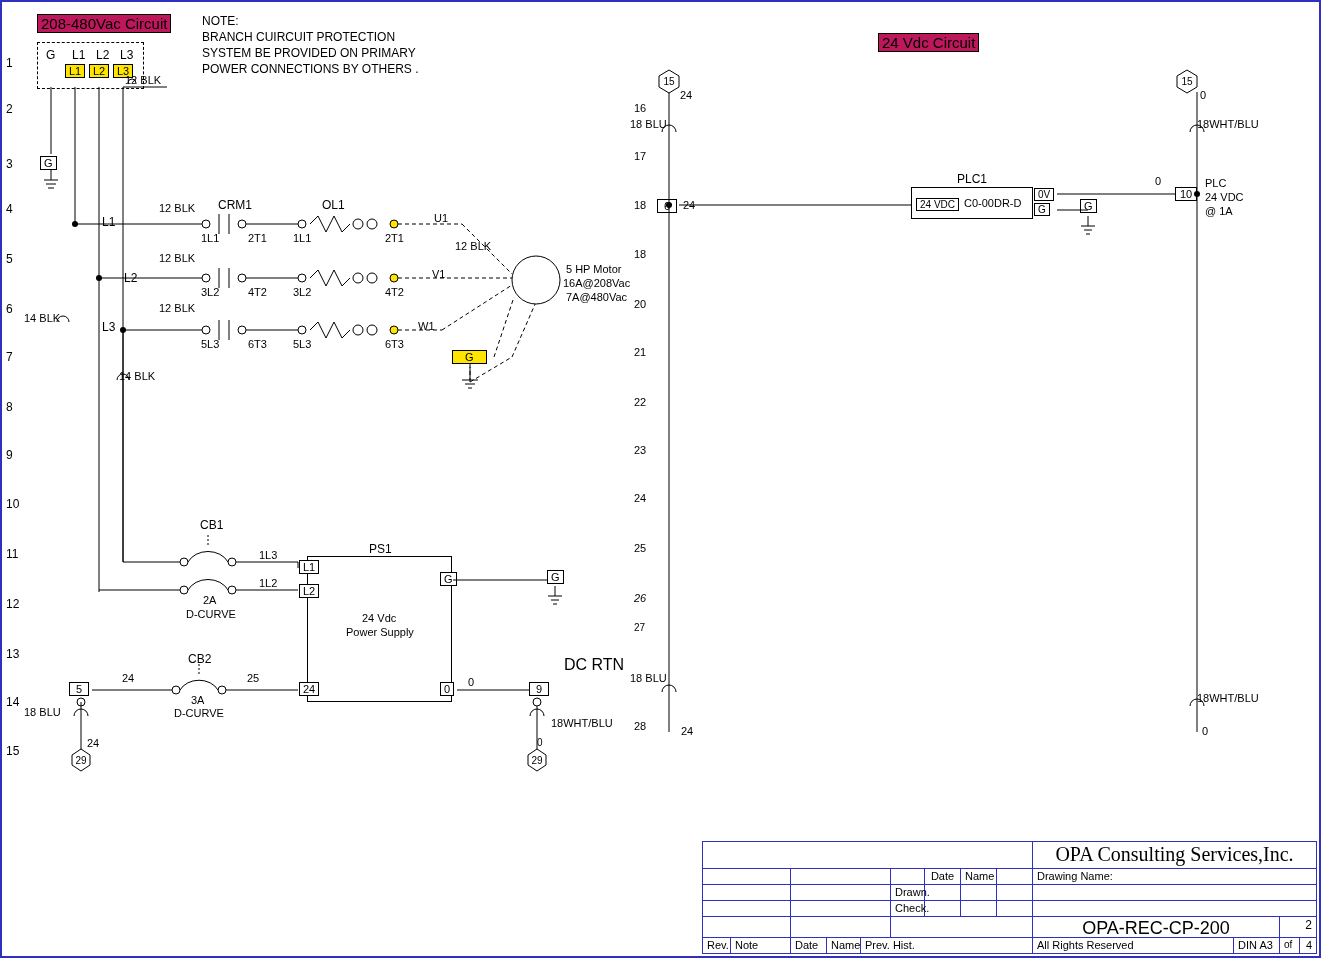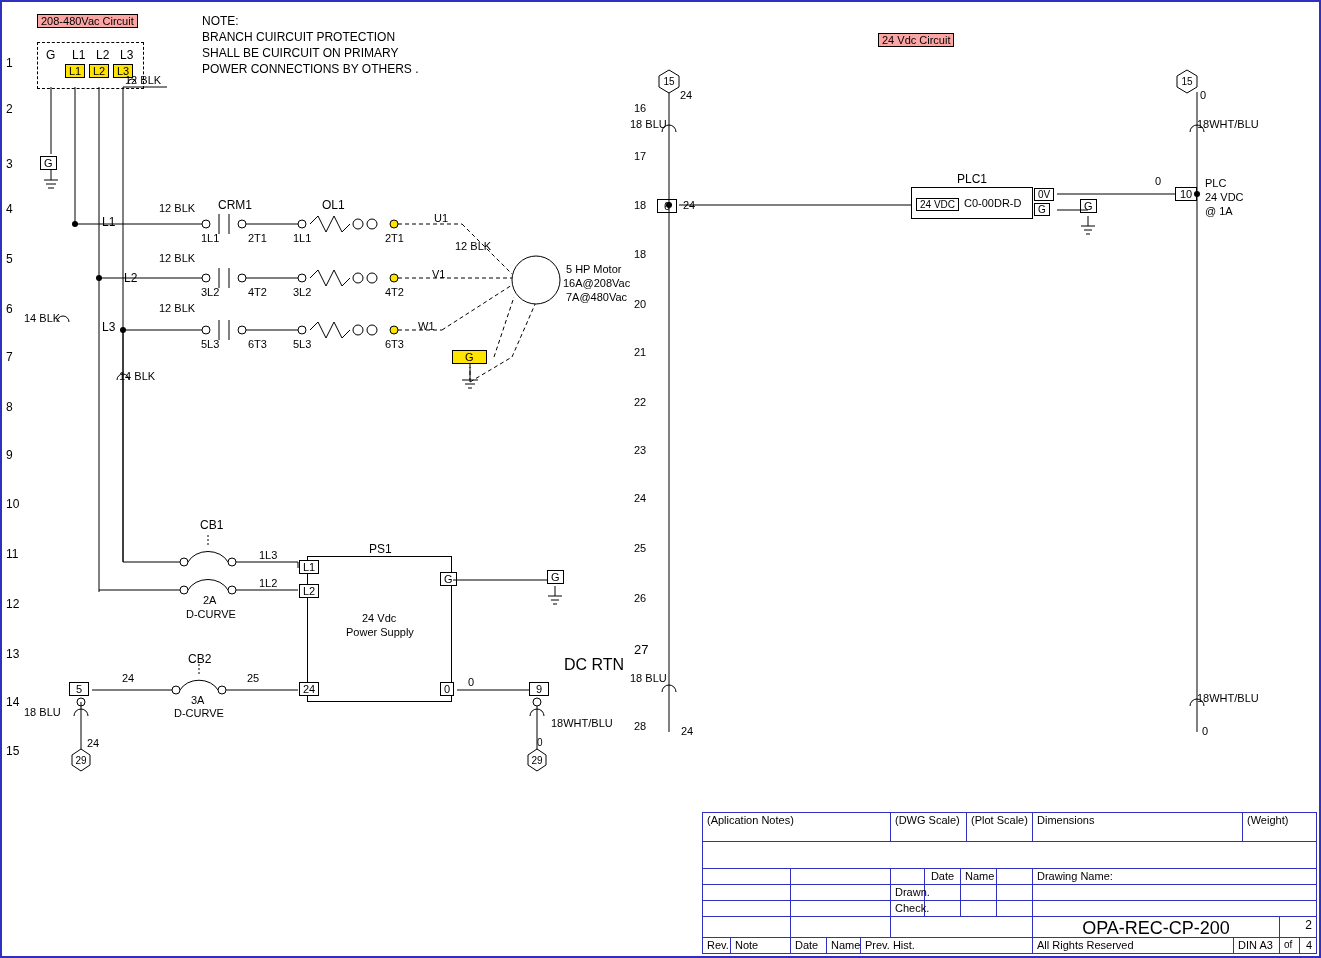"208-480Vac Circuit" .circ-label-box { background: #fca5a5 -> #be185d; font-size: 11px -> 15px }
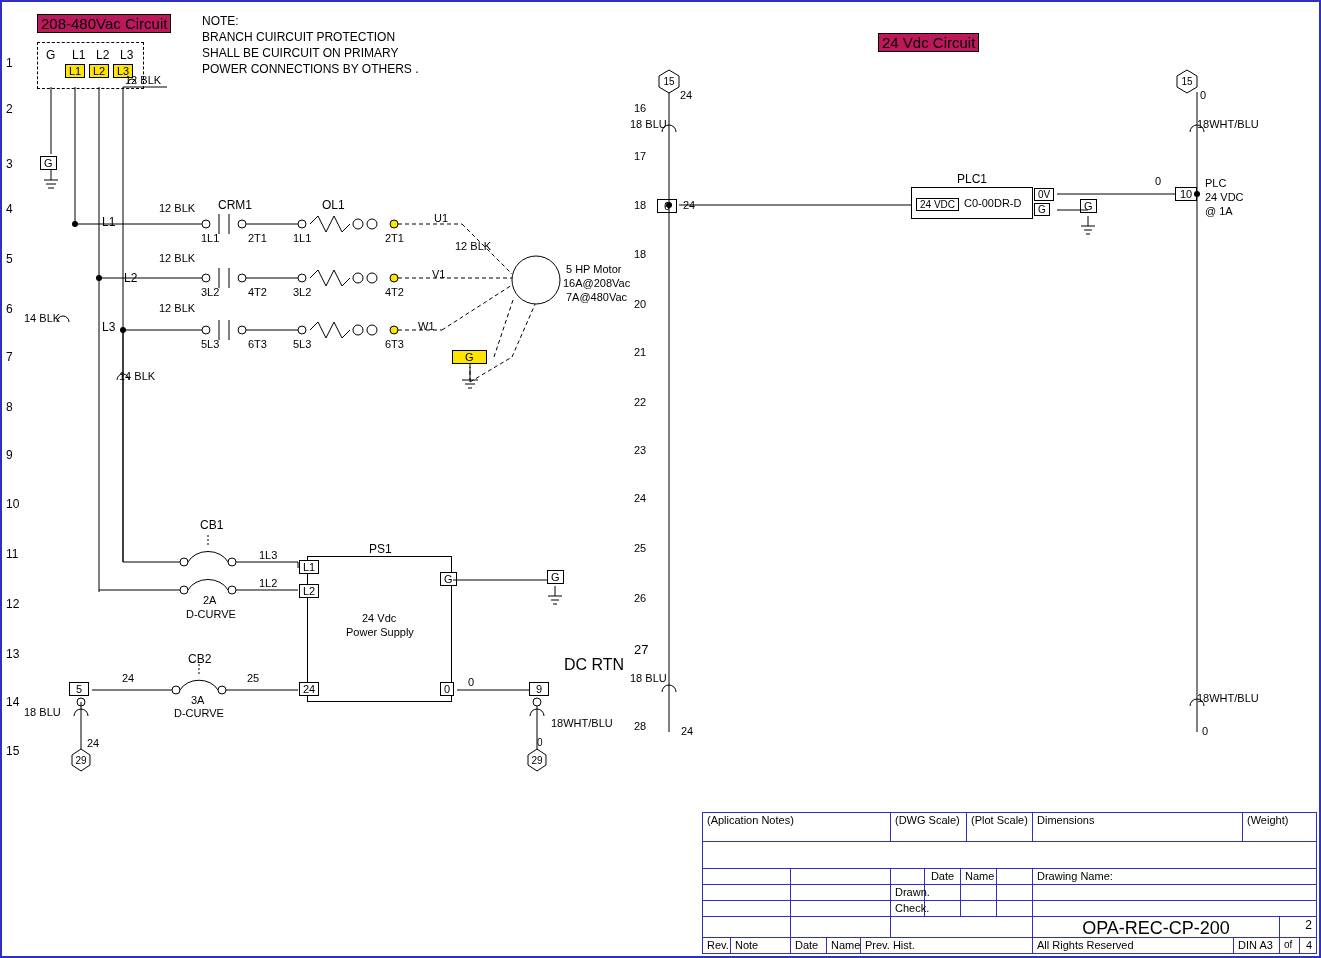"SHALL BE CUIRCUIT ON PRIMARY" div.txt { text: SHALL BE CUIRCUIT -> SYSTEM BE PROVIDED }
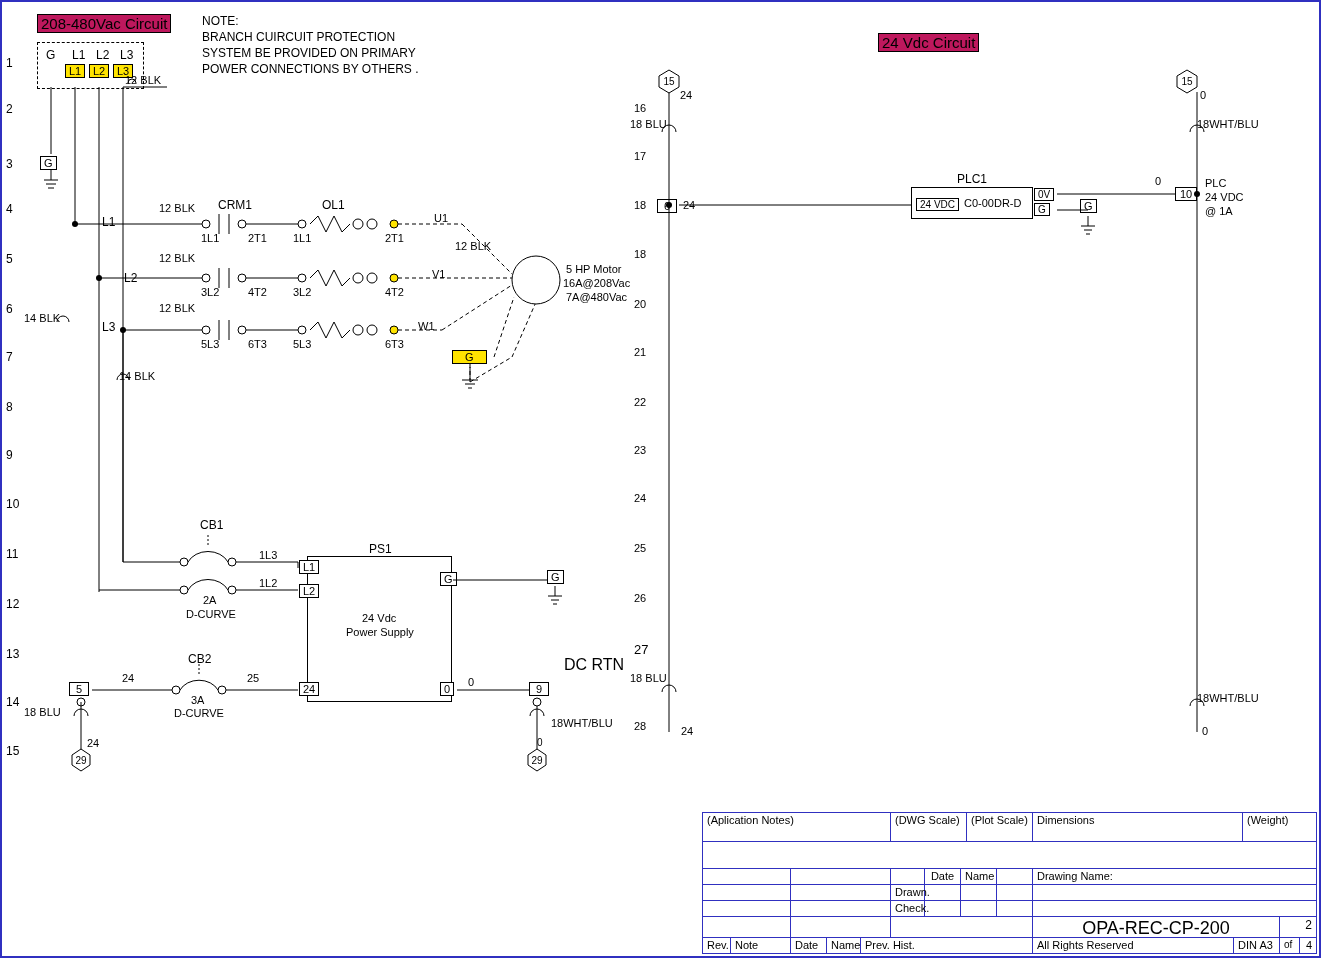"26" div.txt { font-style: none -> italic }
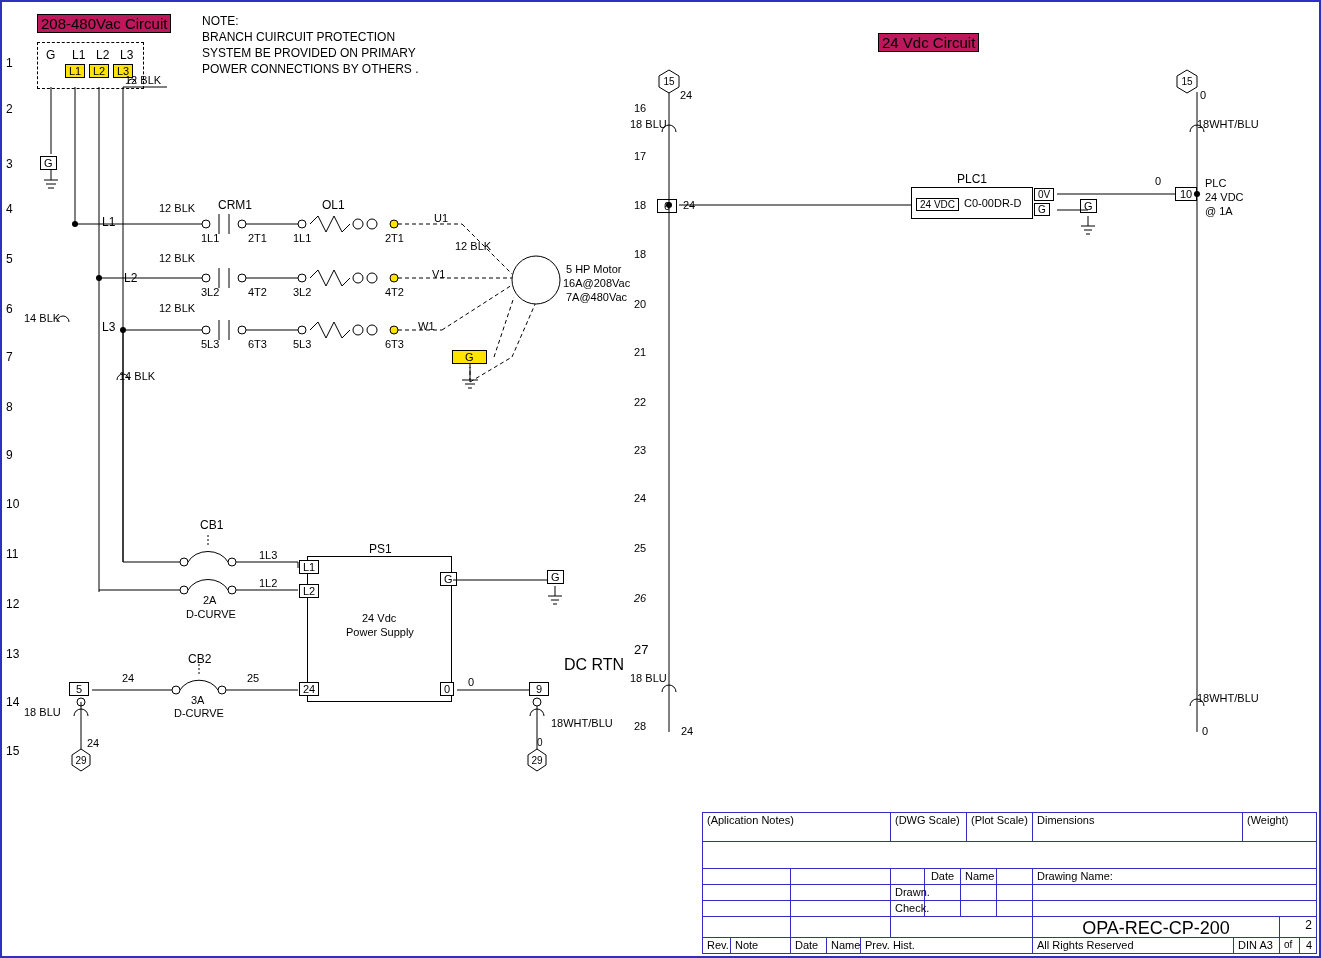"27" div.txt { font-size: 13px -> 10px; top: 640px -> 620px }
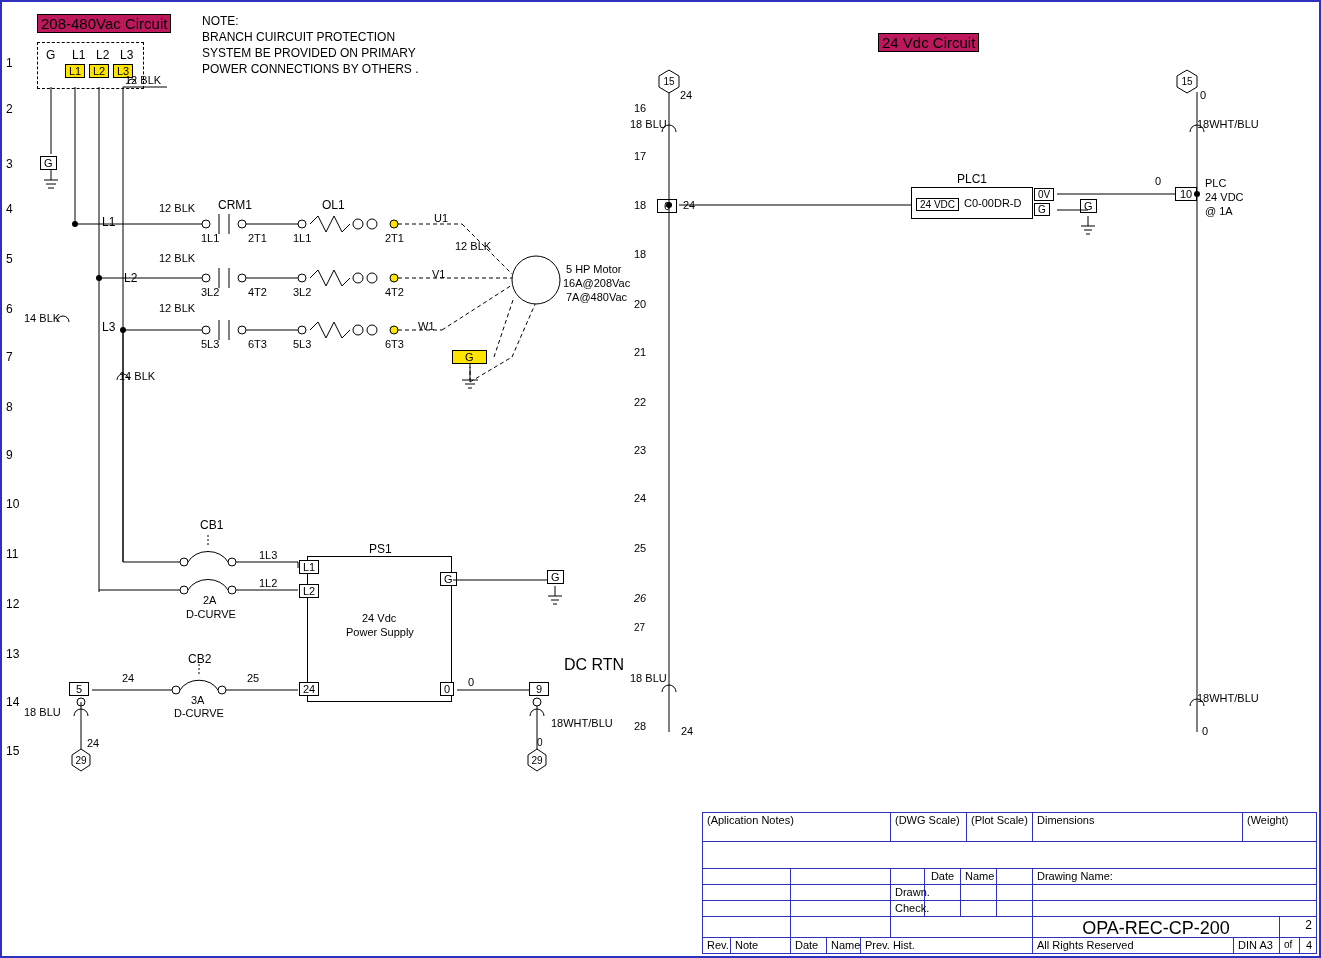"(Aplication Notes)" div.tbrow { html: <div> <div>(Aplication Notes)</div> <div>(DWG Scale)</div> <div>(Plot Scale)</div> <div>Dimensions</div> <div>(Weight)</div> </div> -> none }
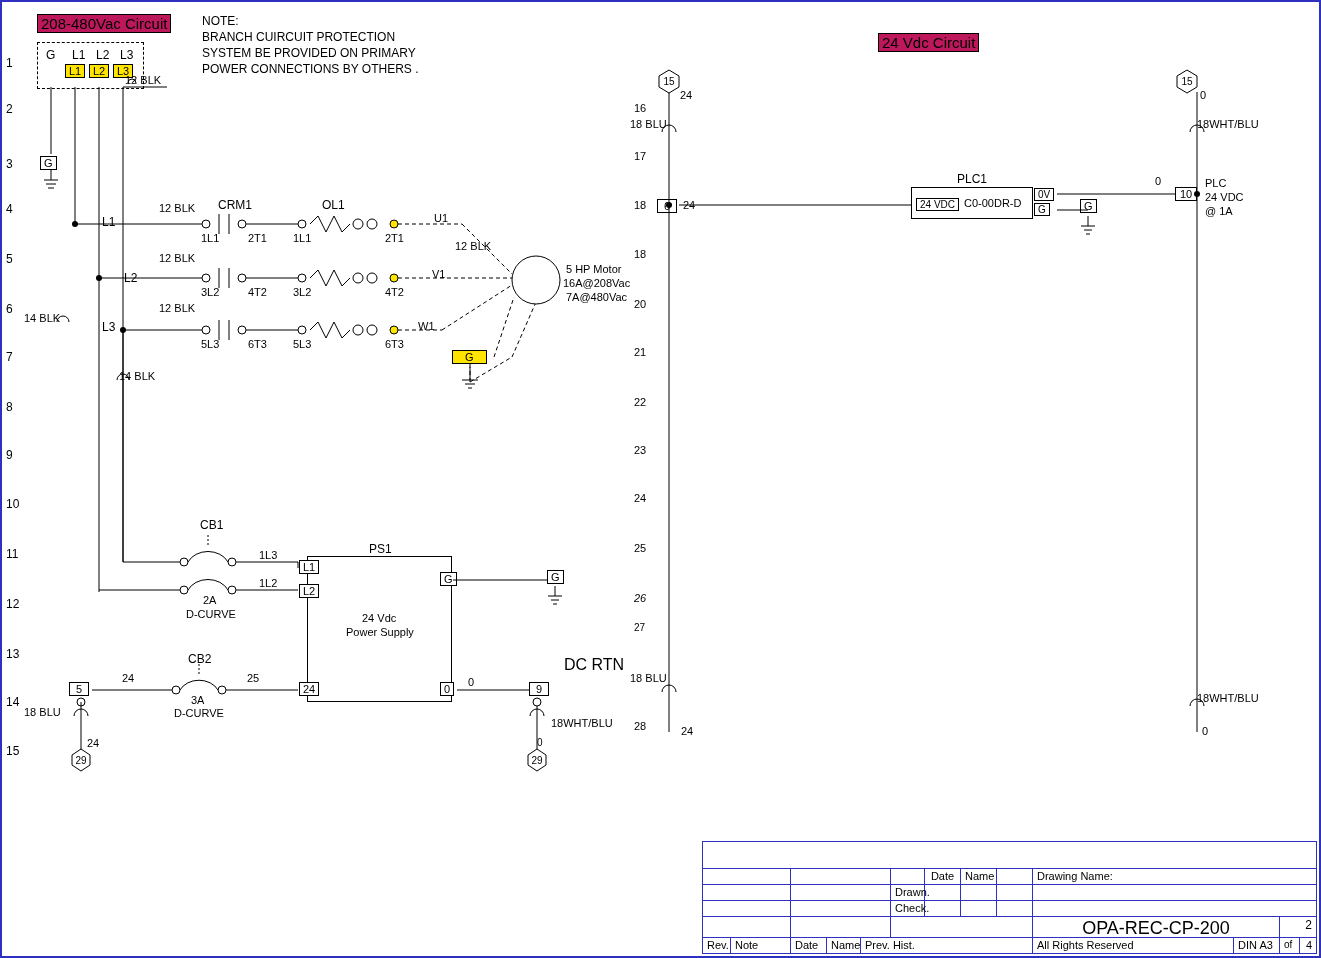"OPA Consulting Services,Inc." div.tbcell { html: none -> <div>OPA Consulting Services,Inc.</div> }
